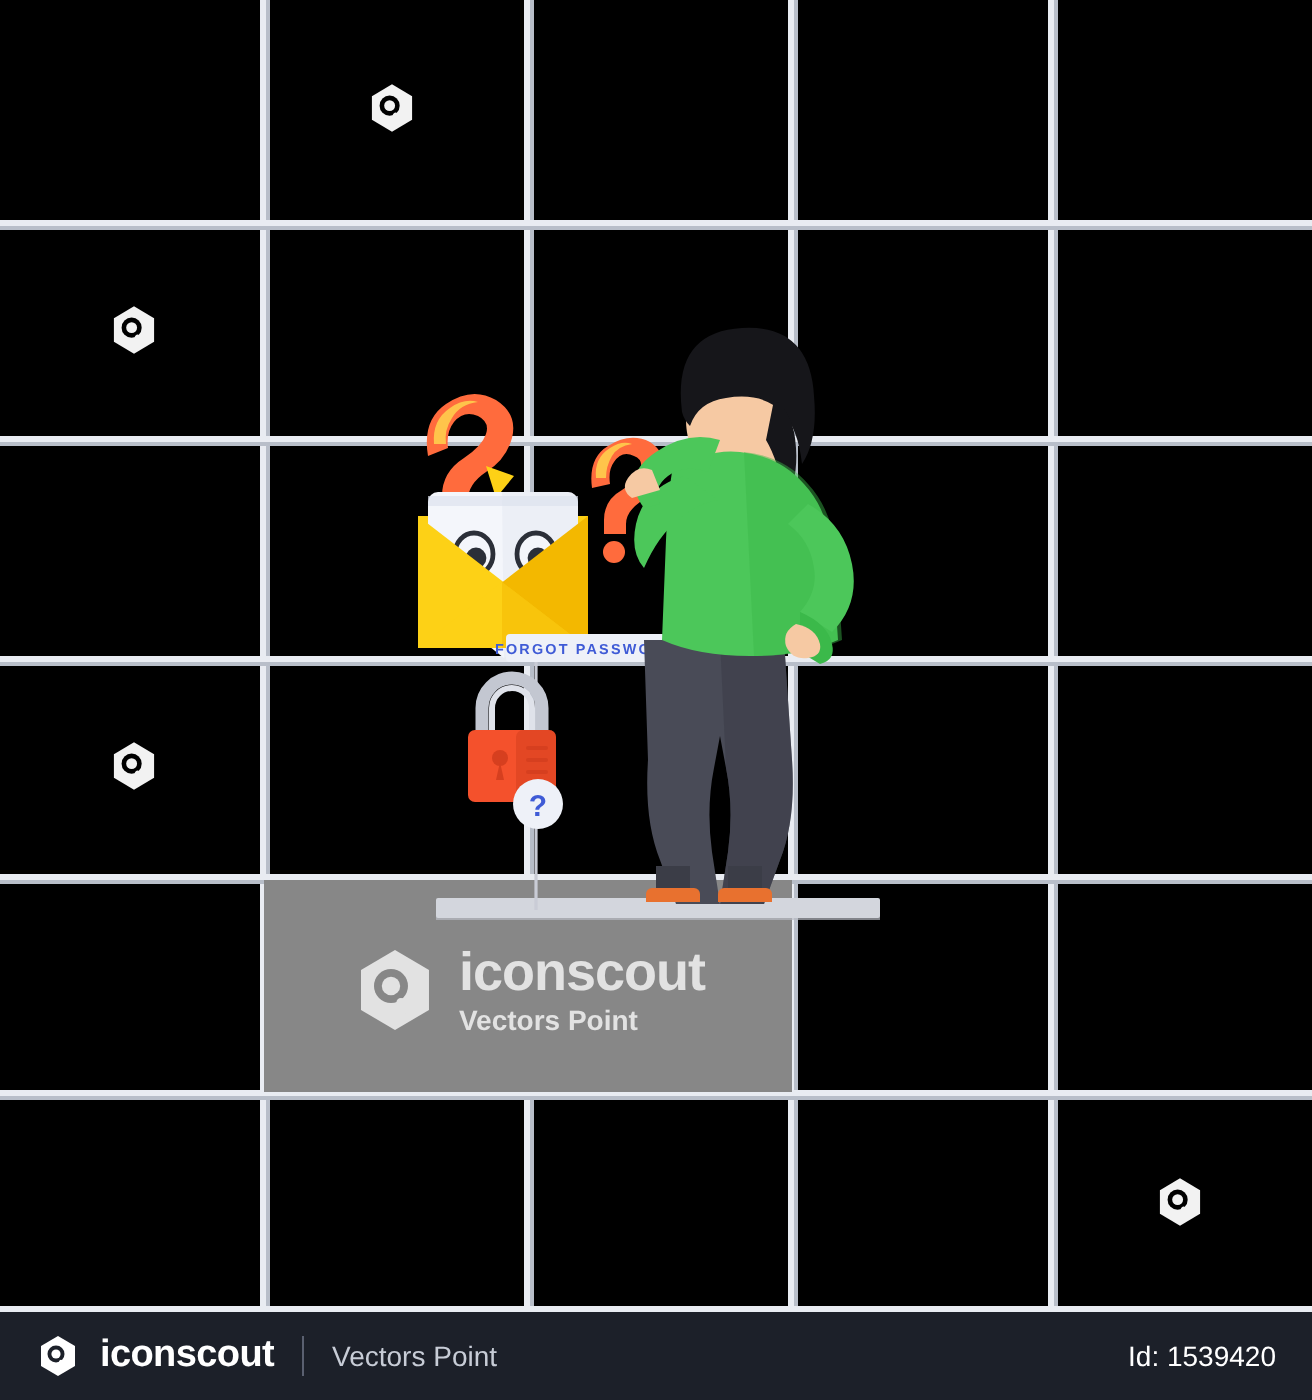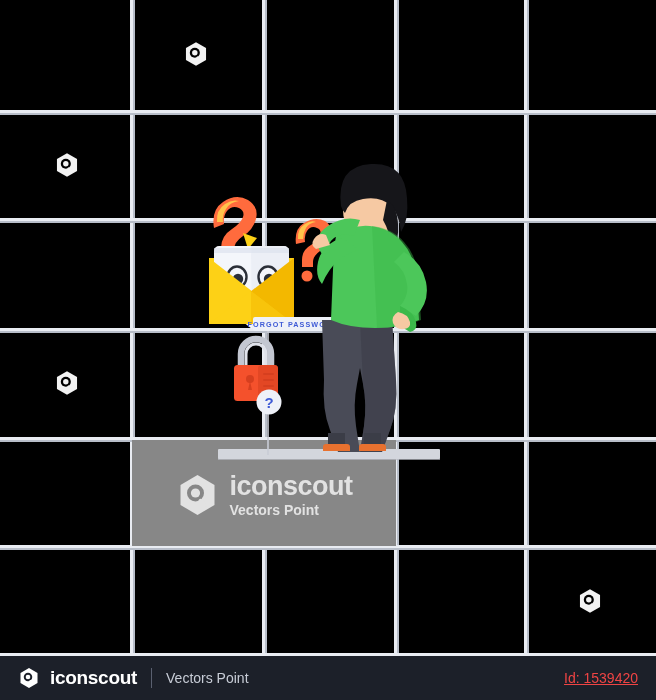"Id: 1539420" #footer-right { color: #ef4444 -> #ffffff; text-decoration: underline -> none }
